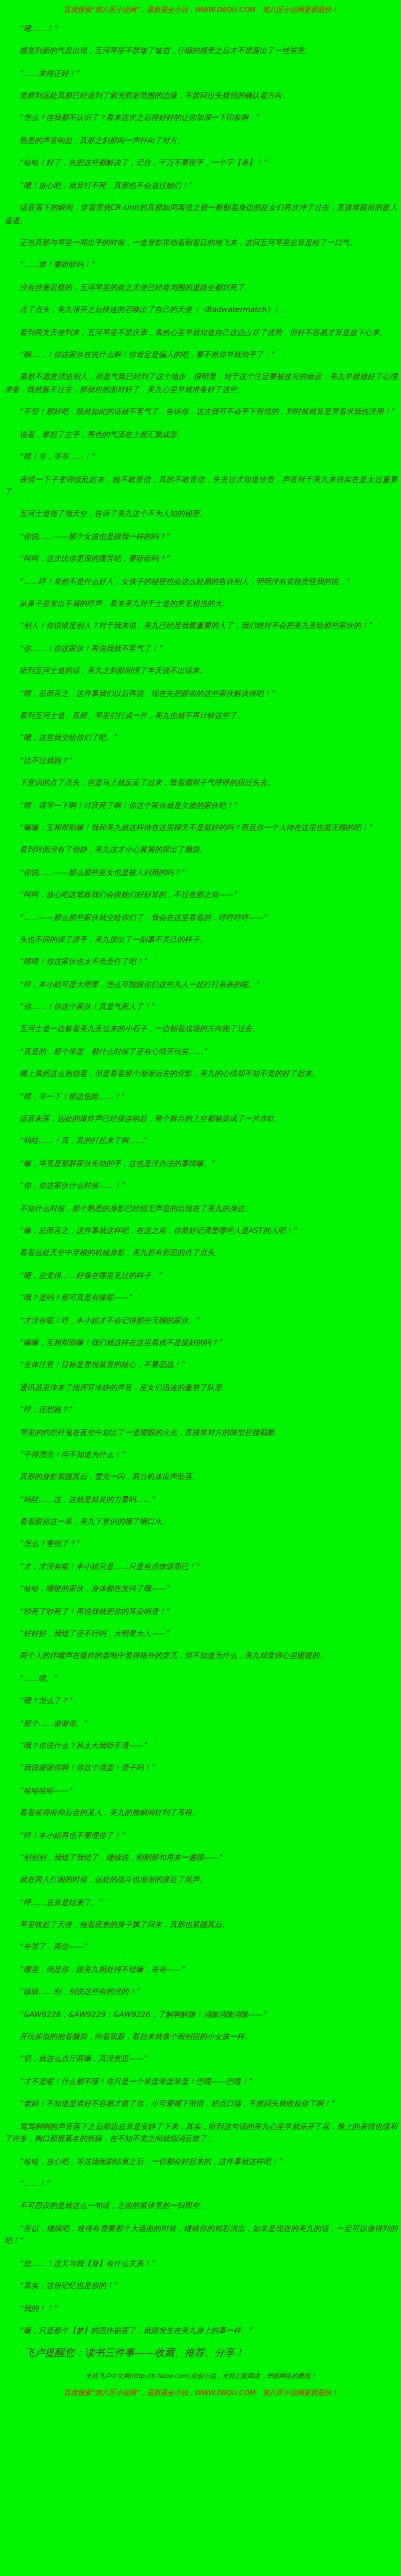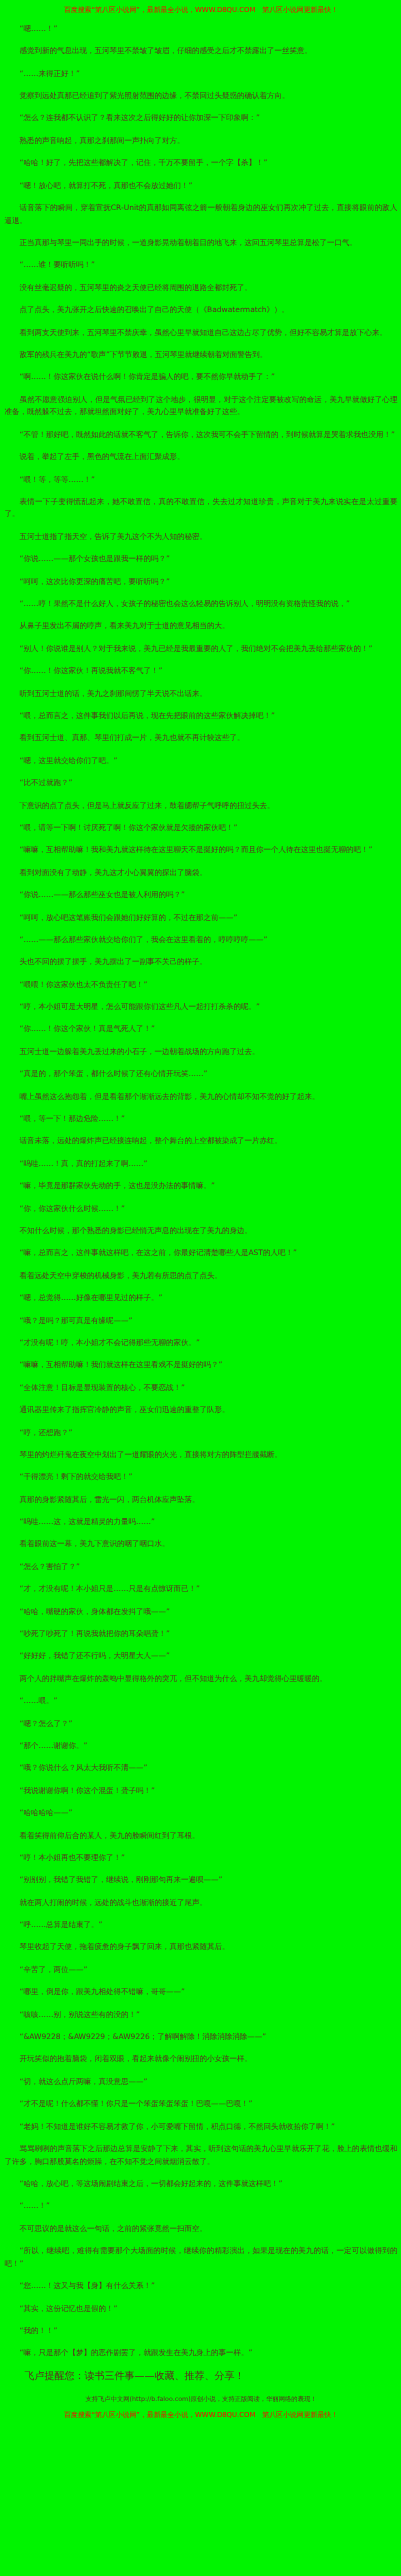"百度搜索“第八区小说网”，最新最全小说，WWW.D8QU.COM" .page { font-style: none -> italic }
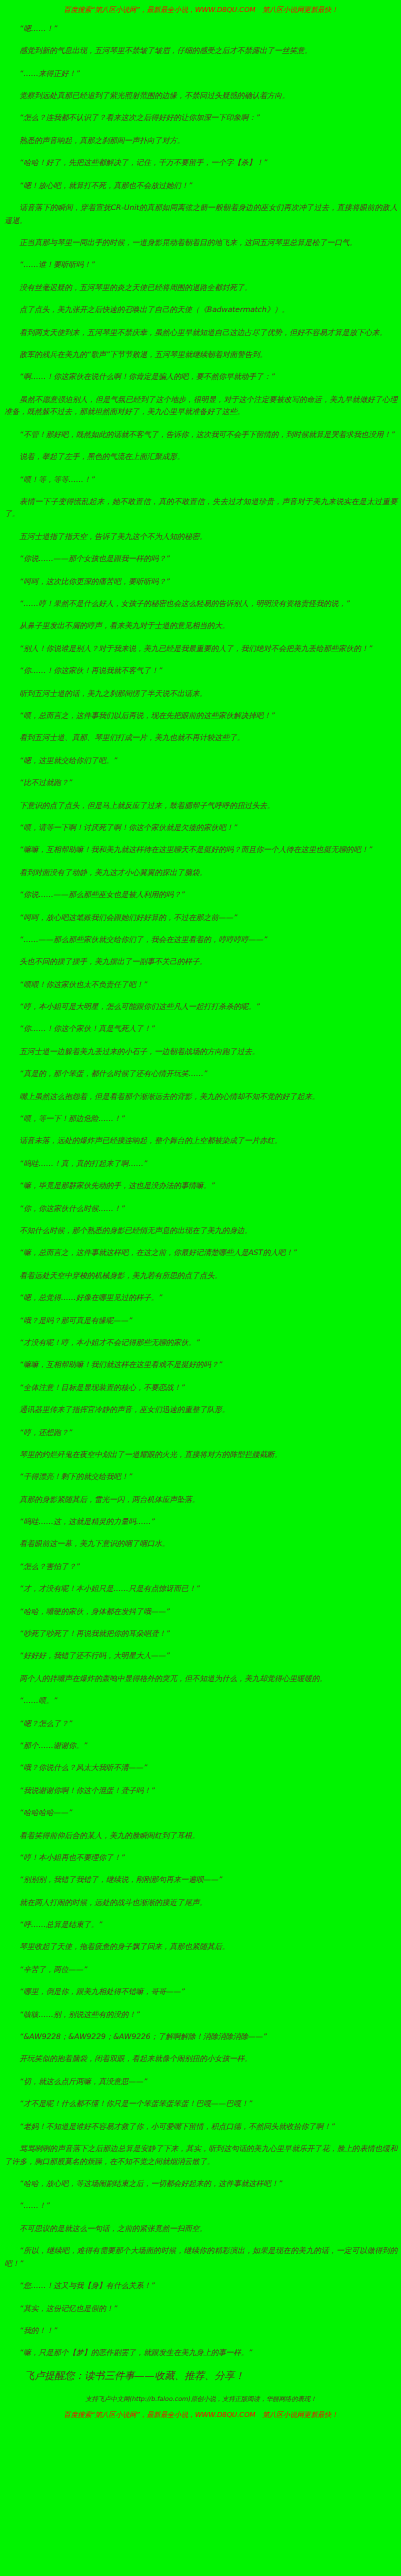"敌军的残兵在美九的“歌声”下节节败退，五河琴里就继续朝着对面警告到。" p { html: <p>敌军的残兵在美九的“歌声”下节节败退，五河琴里就继续朝着对面警告到。</p> -> none }
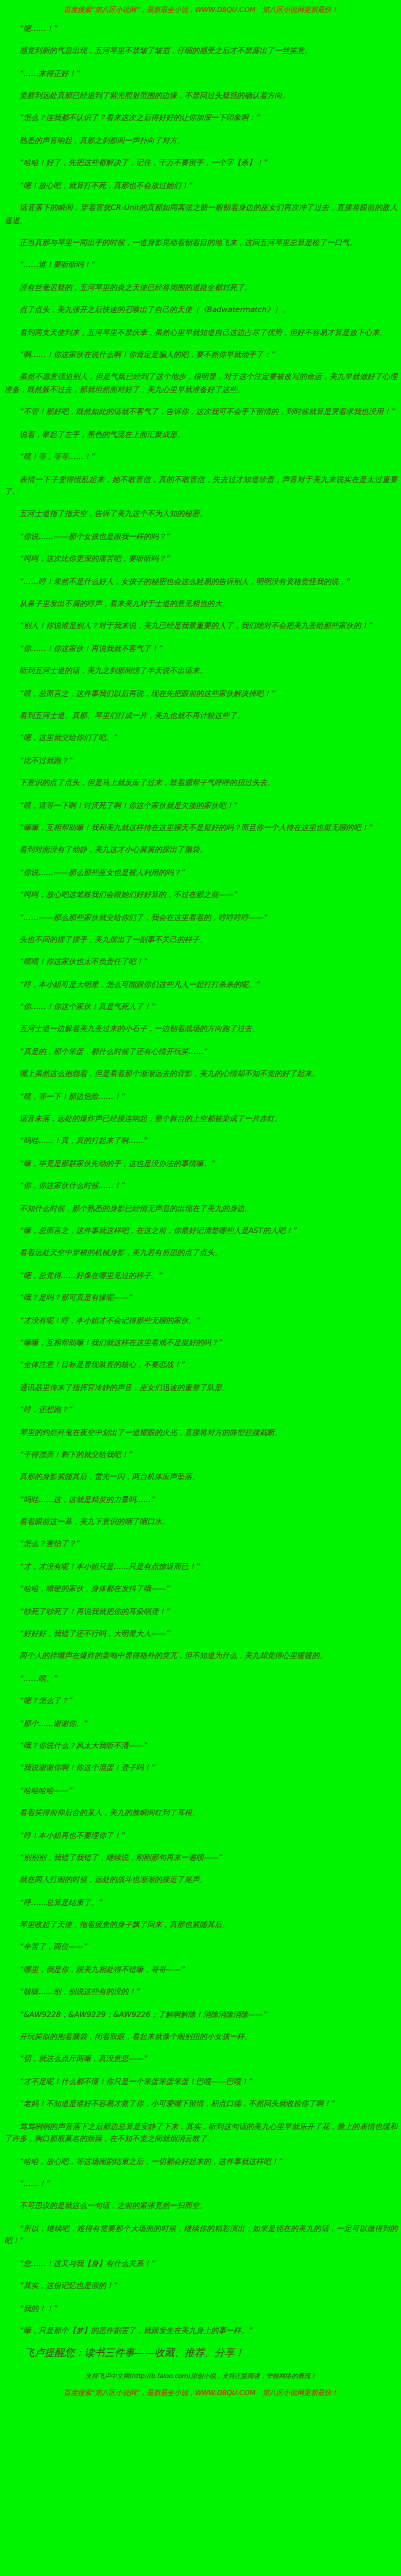"“干得漂亮！剩下的就交给我吧！”" p { text: 剩下的就交给我吧 -> 但不知道为什么 }
